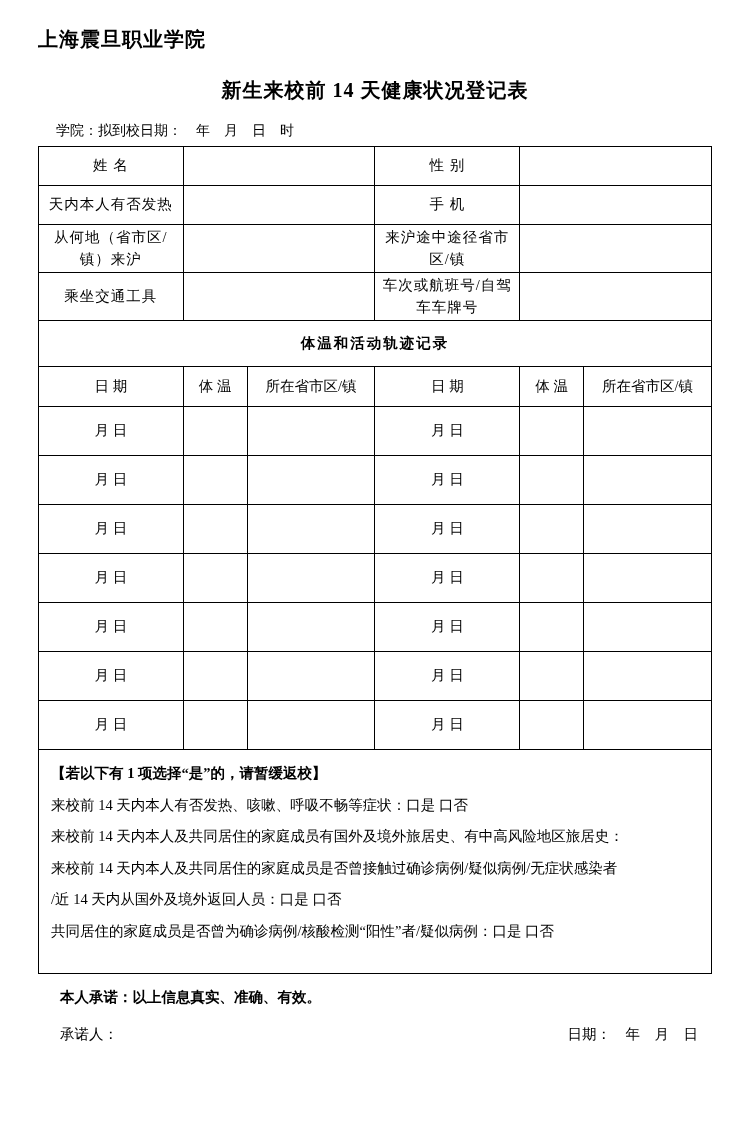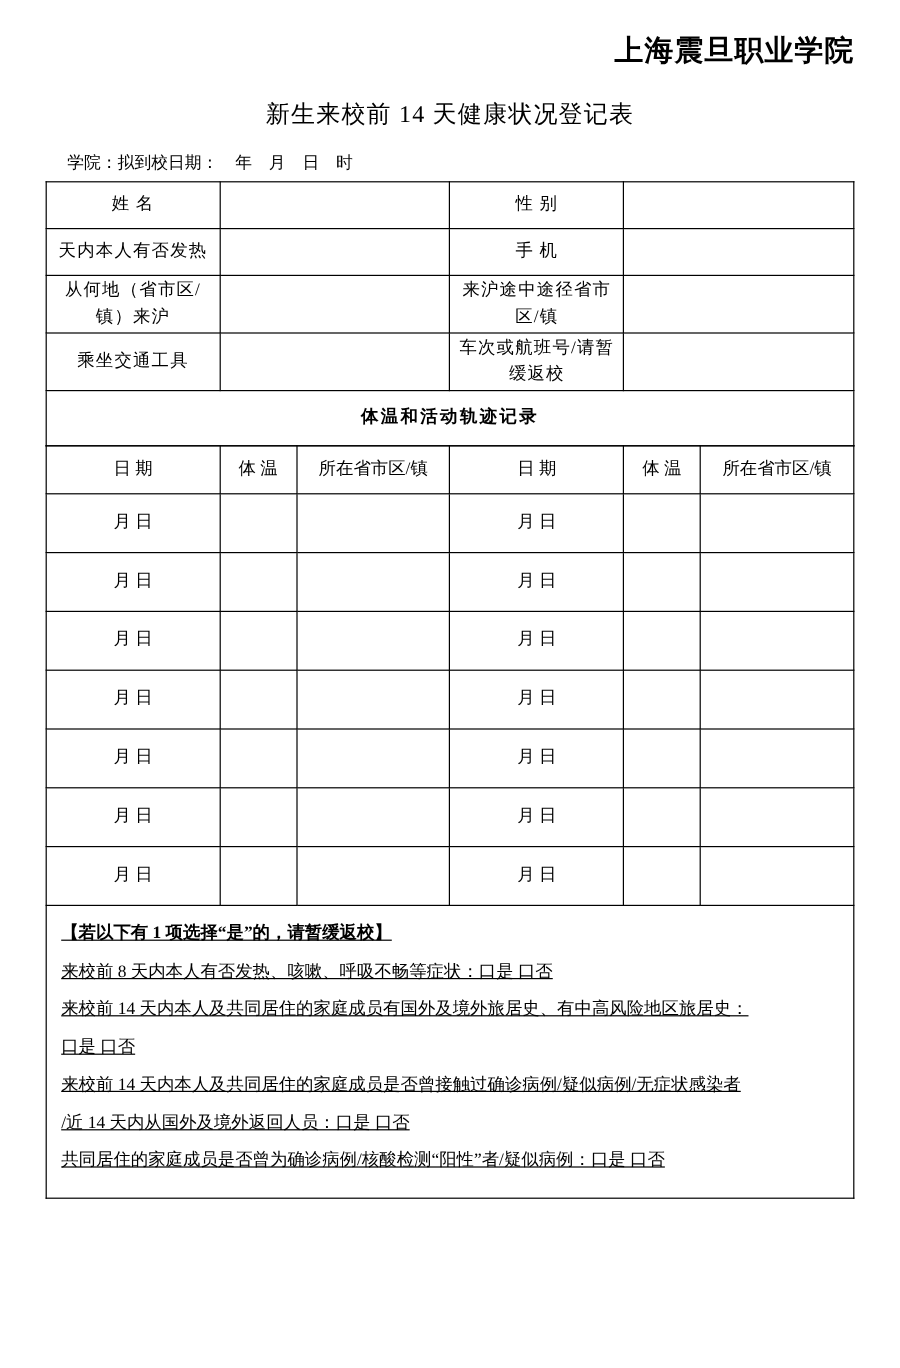"上海震旦职业学院" .title-main { font-size: 24px -> 20px; text-align: right -> left }
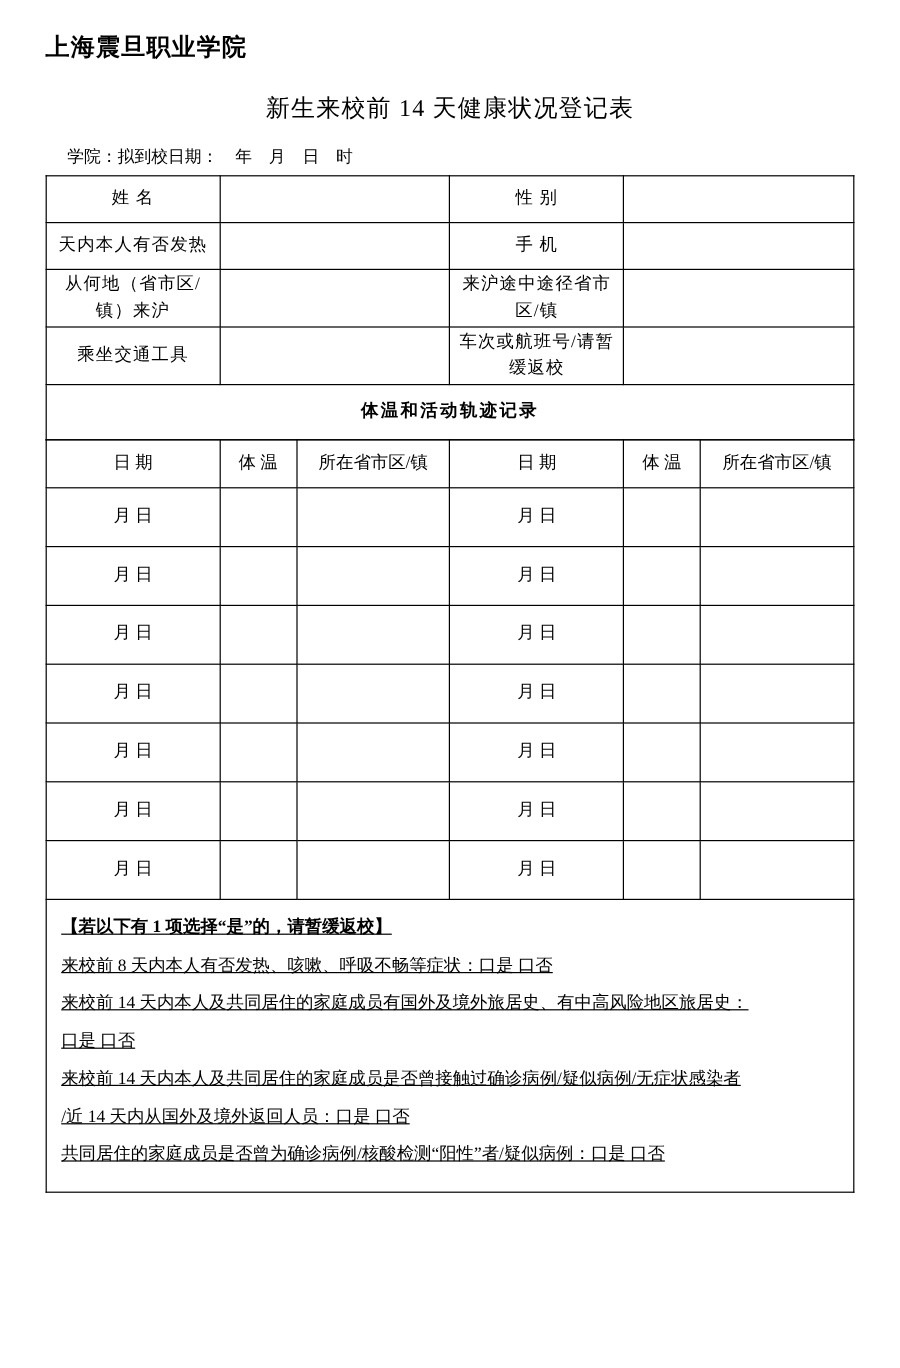"新生来校前 14 天健康状况登记表" .title-sub { font-weight: normal -> bold }
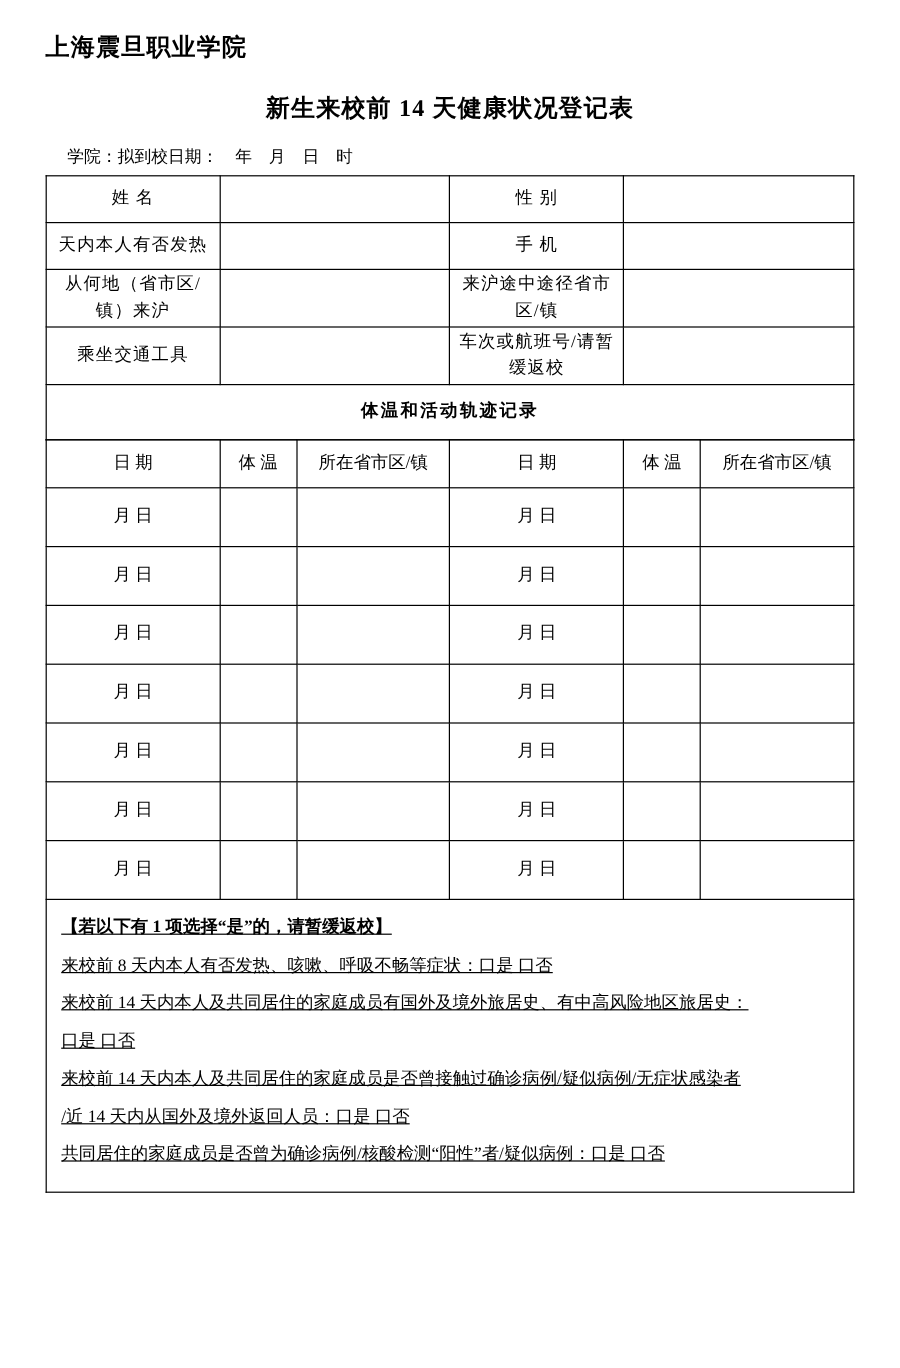"车次或航班号/请暂缓返校" td.label-cell { text: /请暂缓返校 -> /自驾车车牌号 }
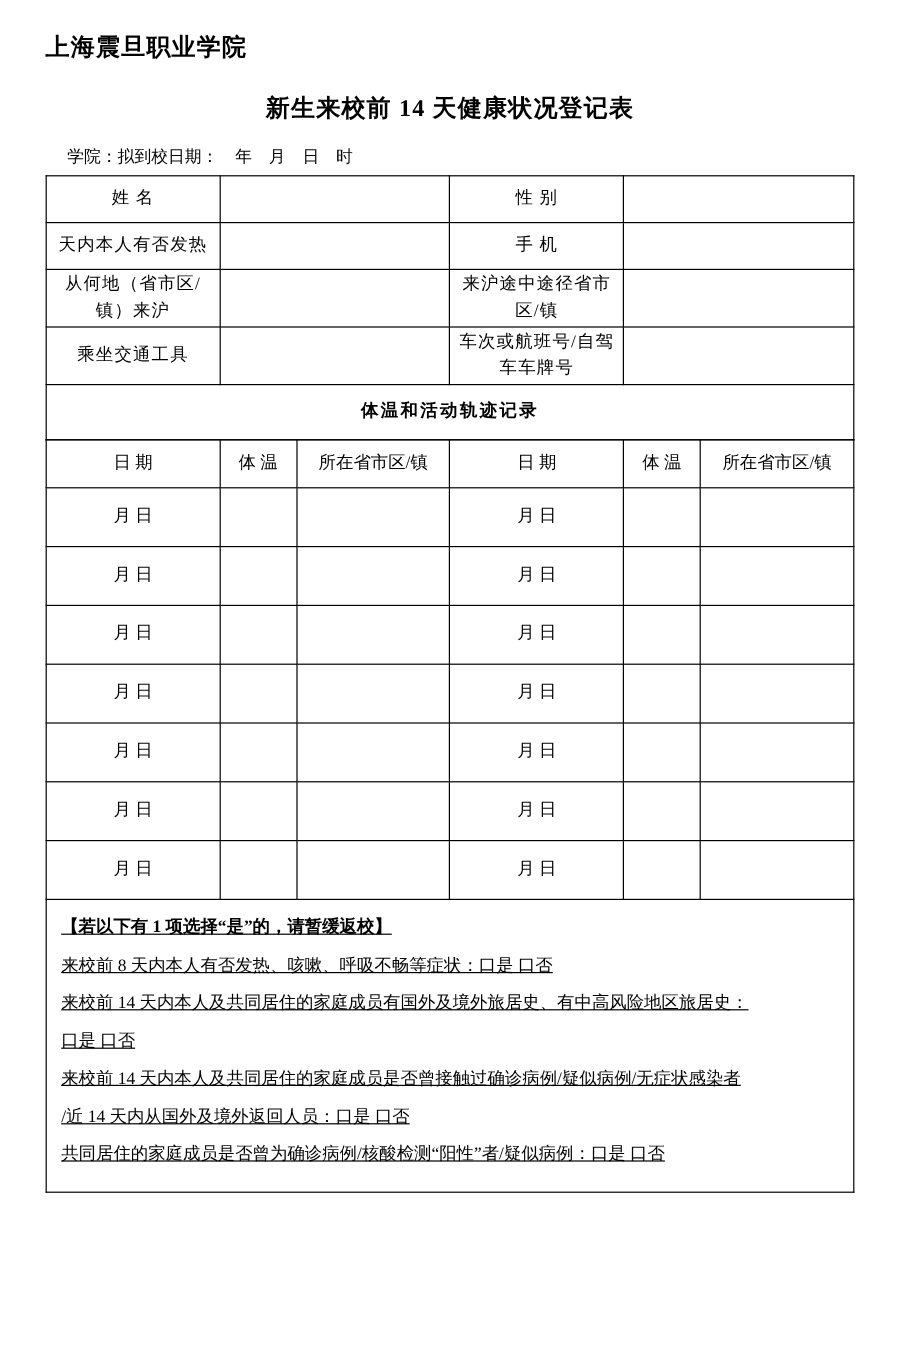"【若以下有 1 项选择“是”的，请暂缓返校】" .notes { padding: 10px 12px 12px 12px -> 10px 12px 24px 12px; text-decoration: underline -> none }
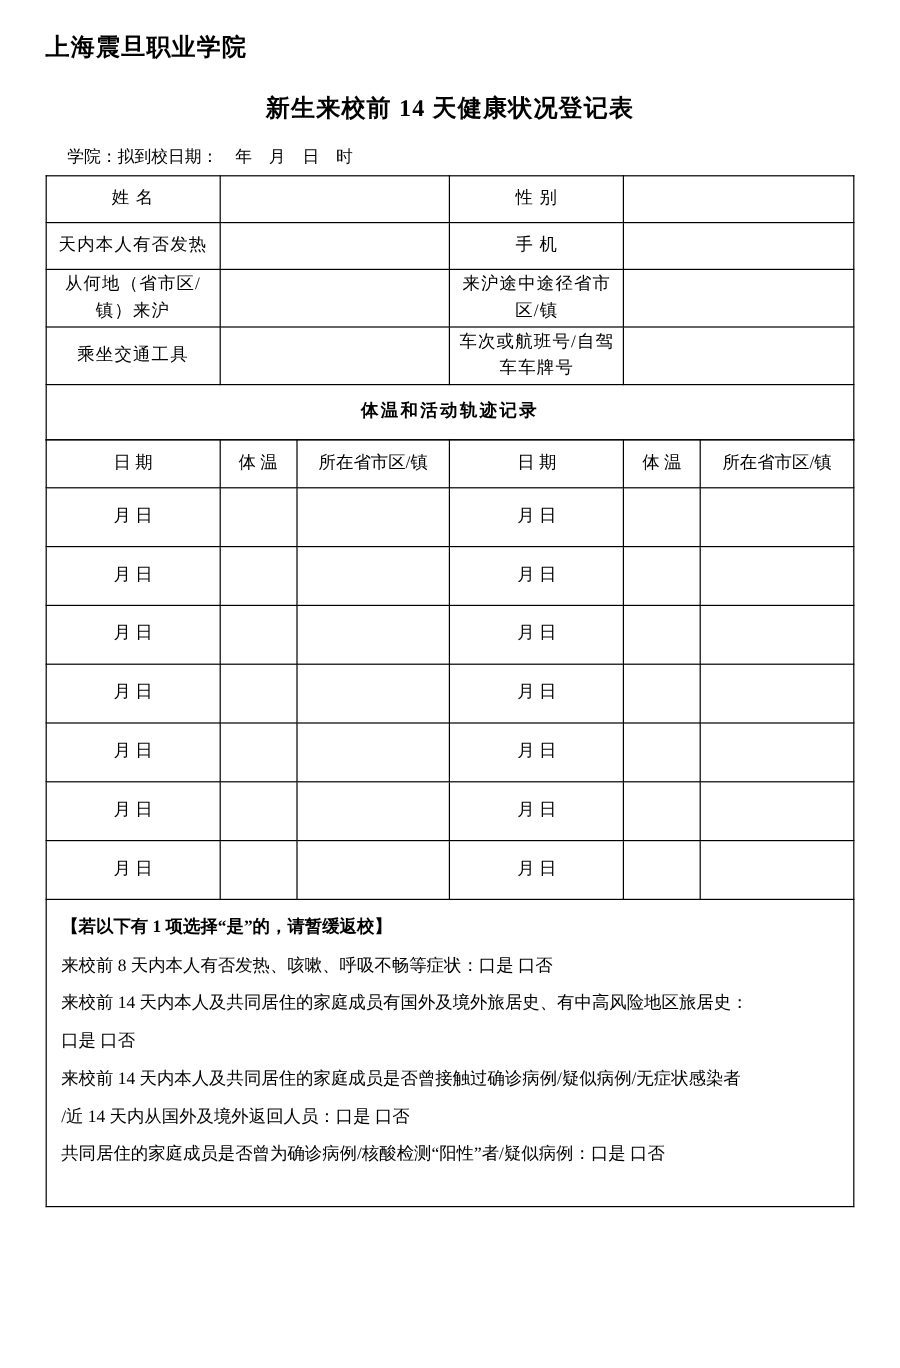"来校前 8 天内本人有否发热、咳嗽、呼吸不畅等症状：口是 口否" p { text: 8 -> 14 }
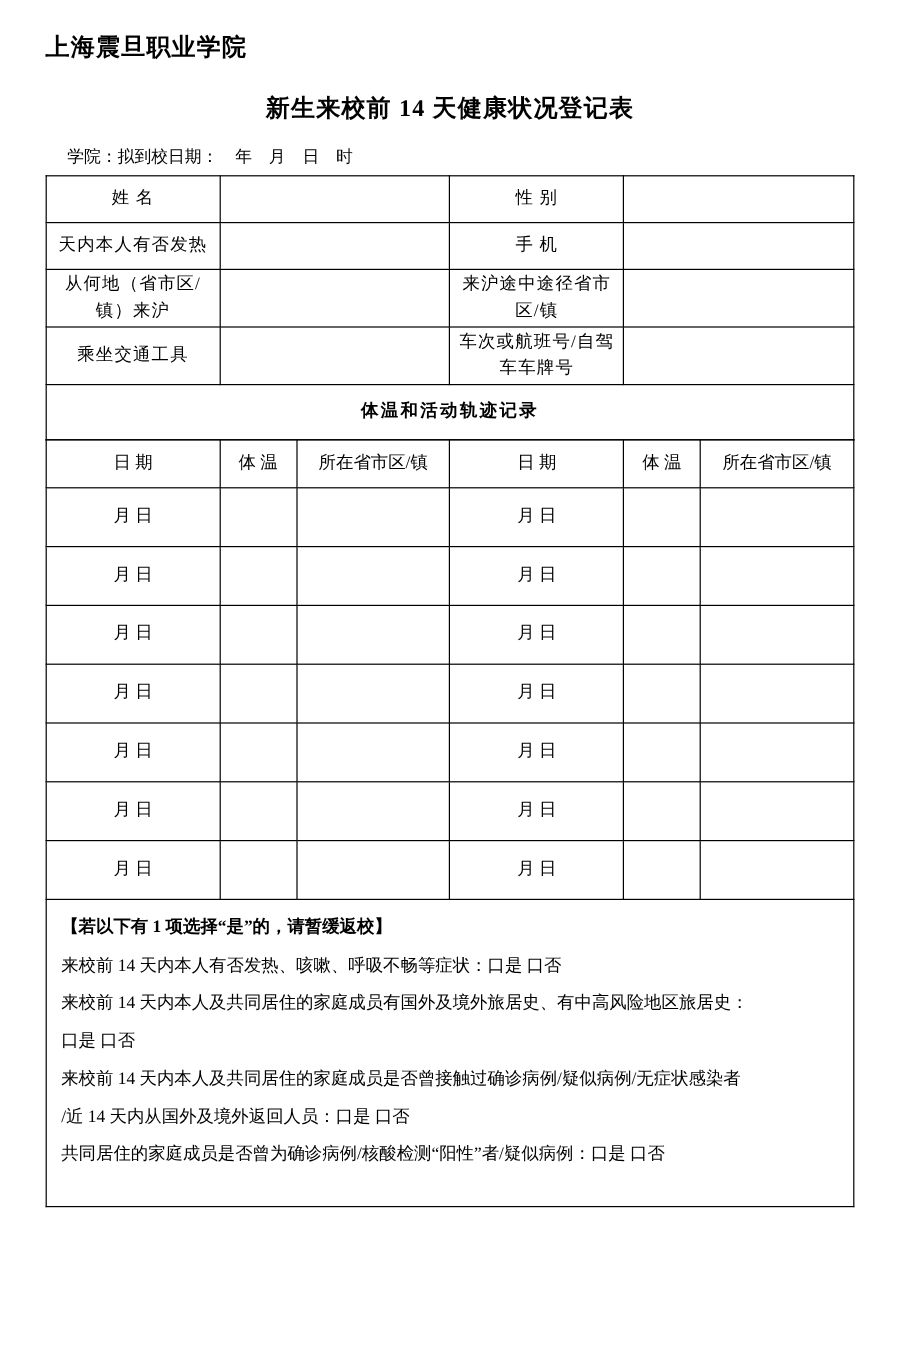"口是 口否" p { html: <p>口是 口否</p> -> none }
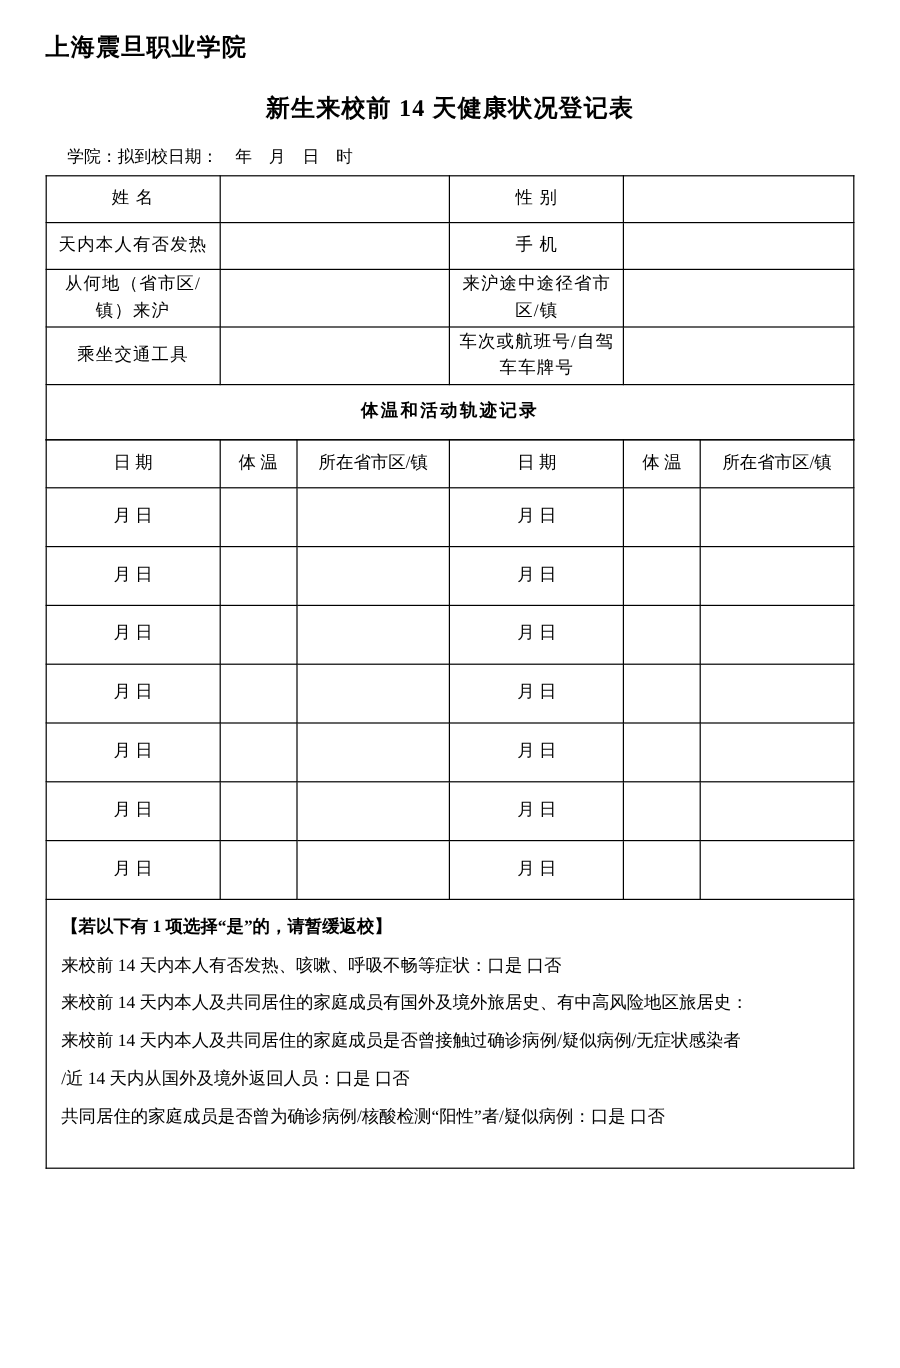"本人承诺：以上信息真实、准确、有效。" div.footer { html: none -> <div> <div>本人承诺：以上信息真实、准确、有效。</div> <div> <div>承诺人：</div> <div>日期： 年 月 日</div> </div> </div> }
